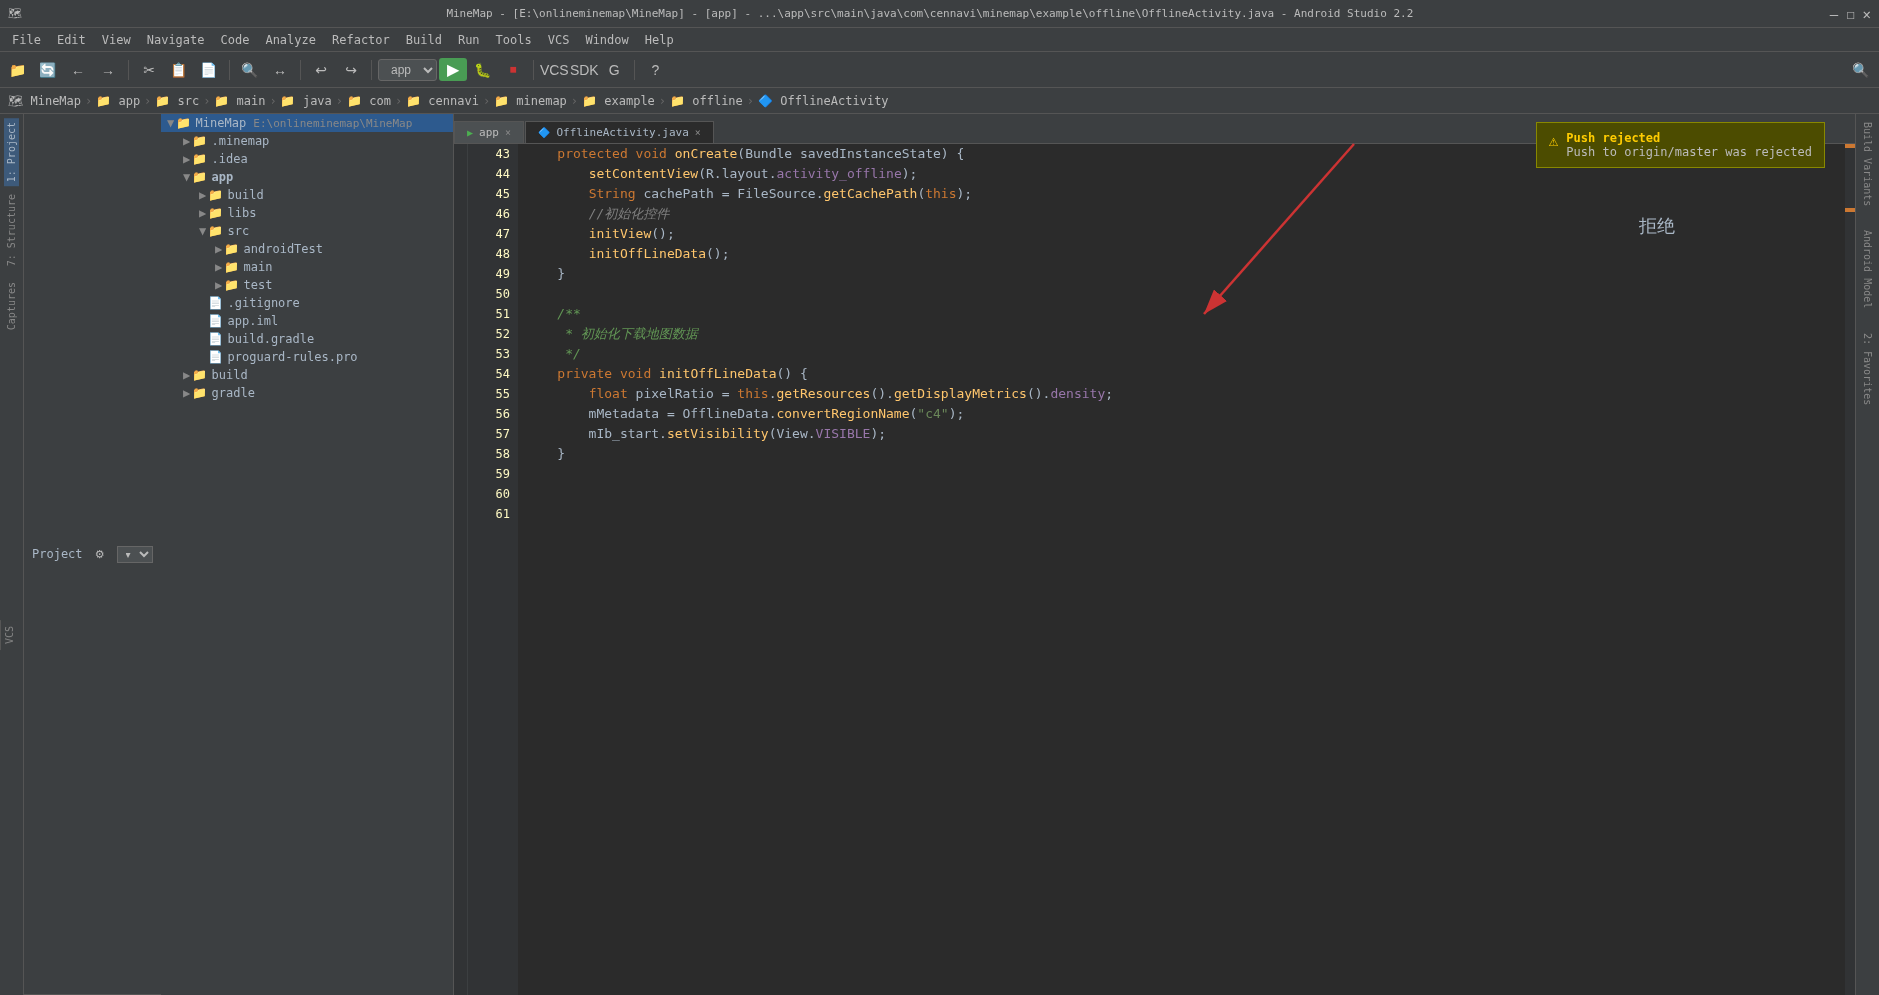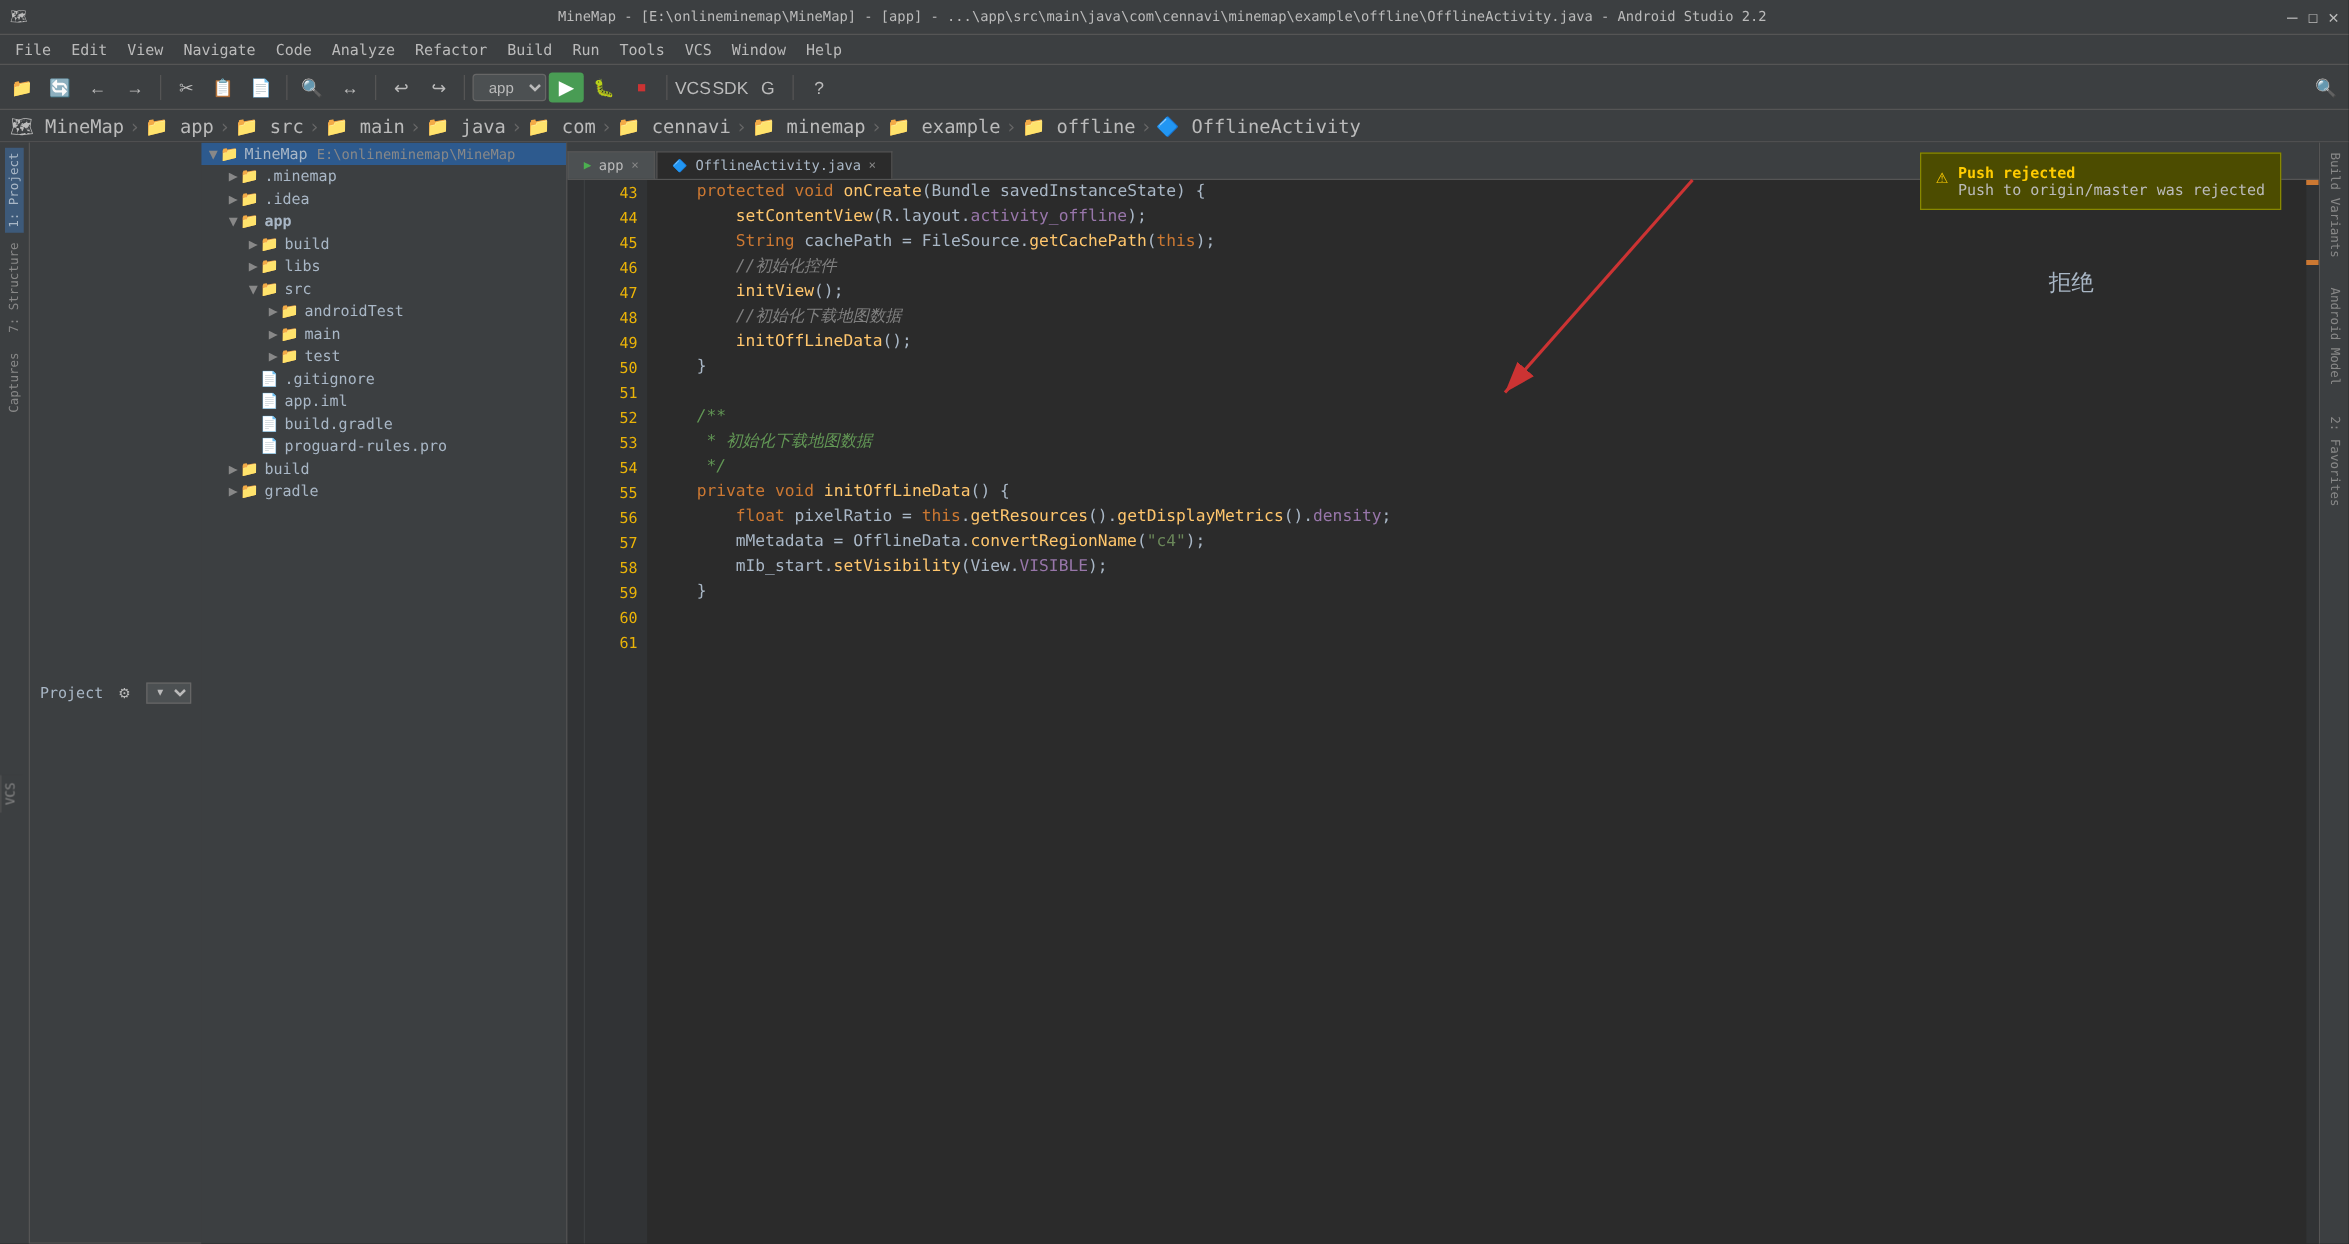"🗺 MineMap" .breadcrumb { font-size: 15px -> 12px }
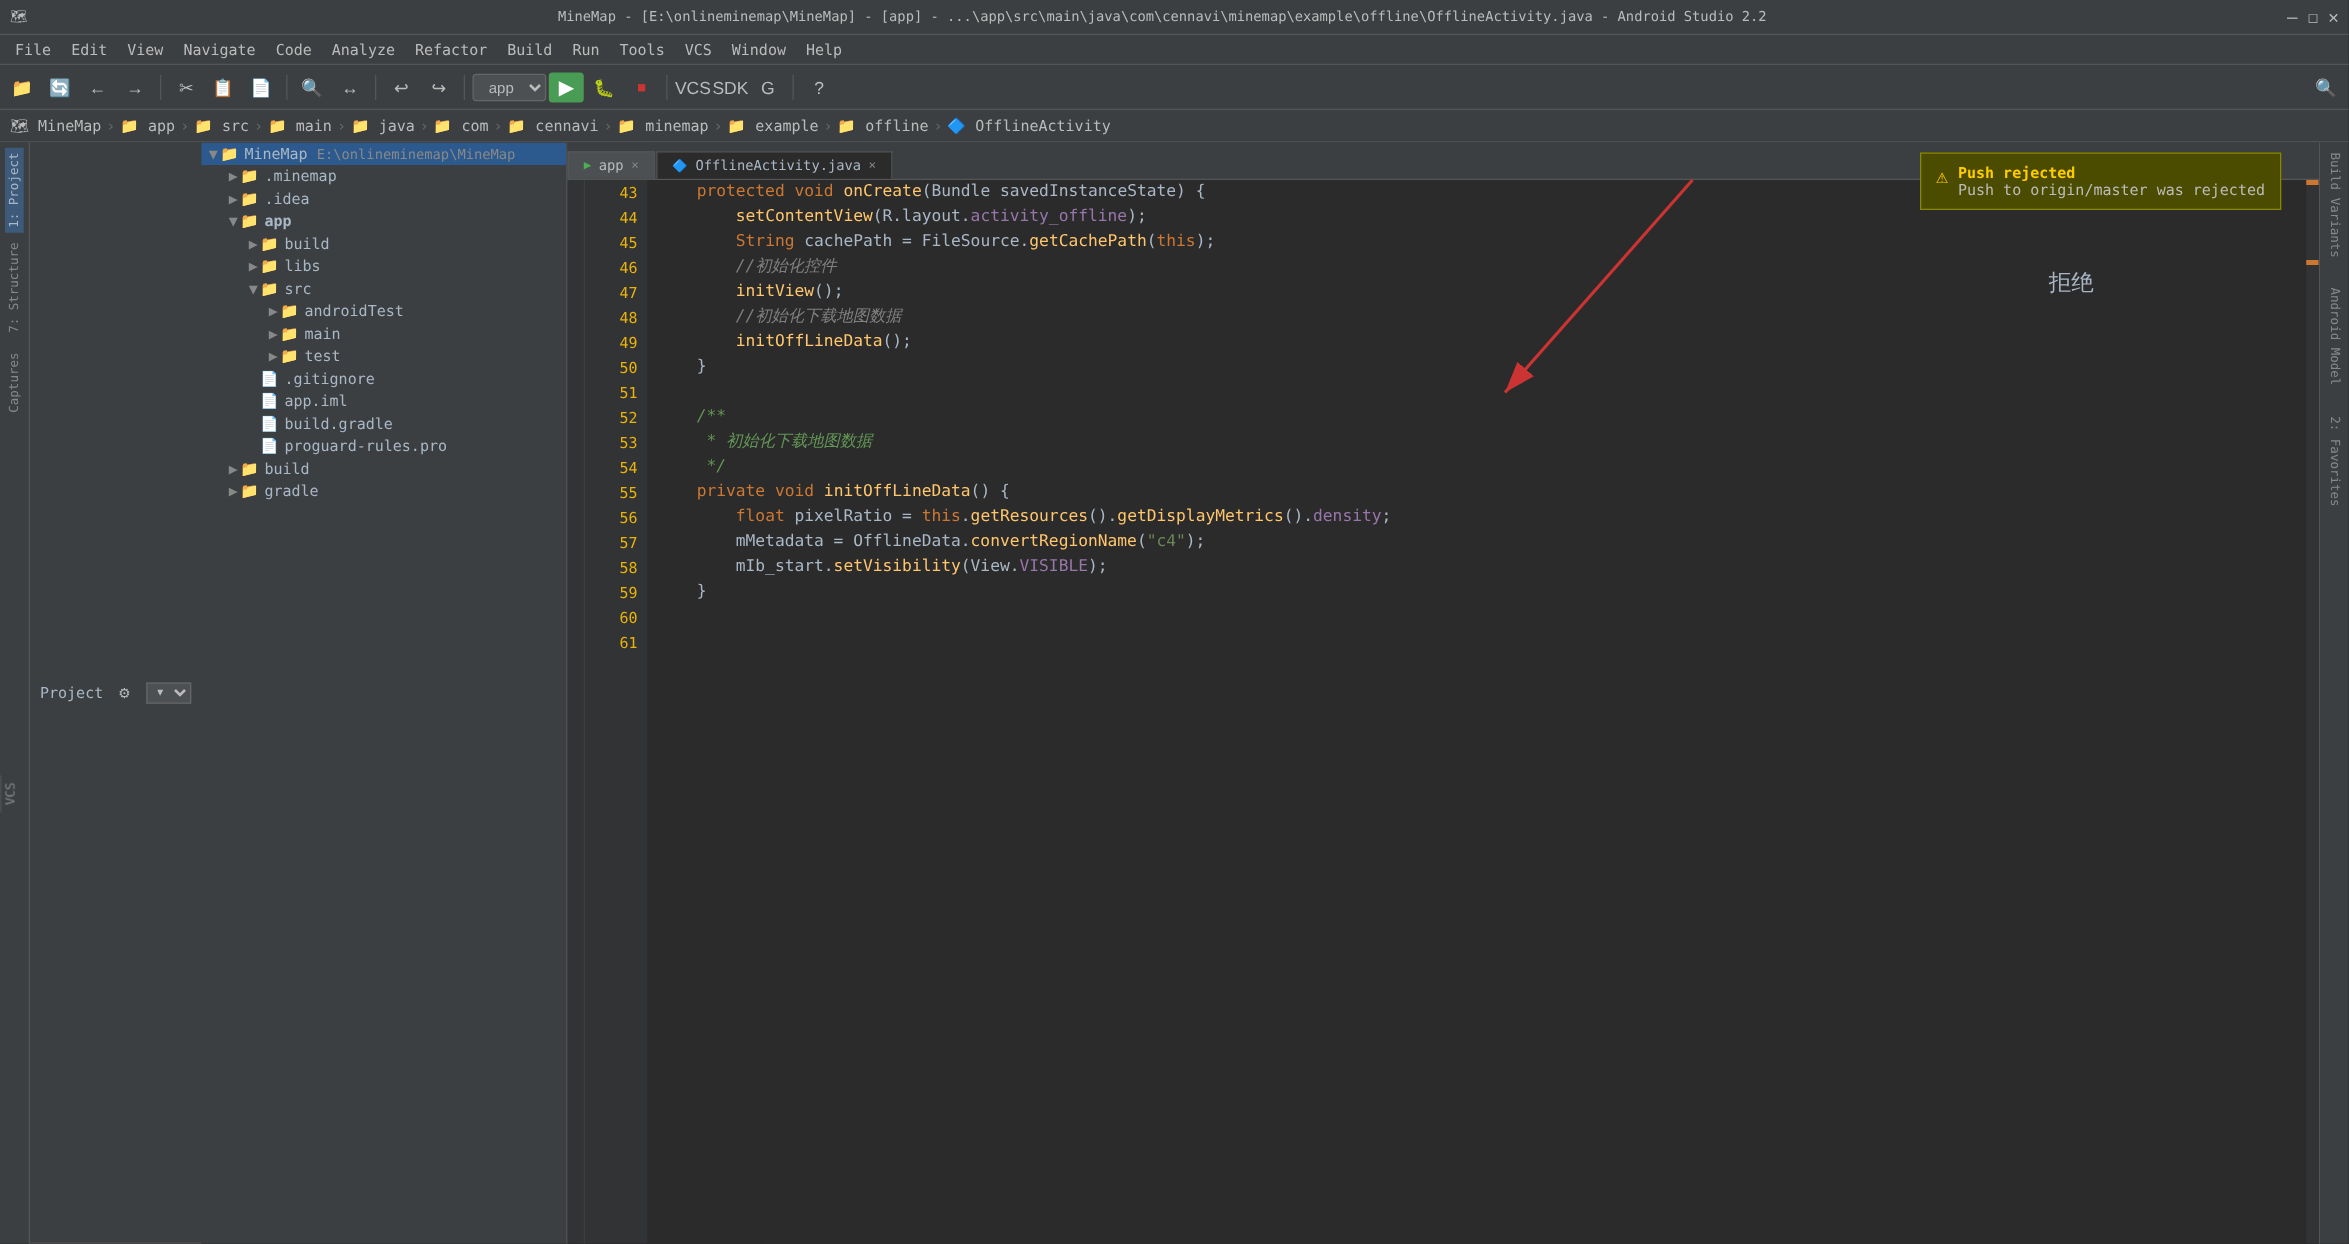"43" .line-numbers { color: #eab308 -> #fef9c3 }
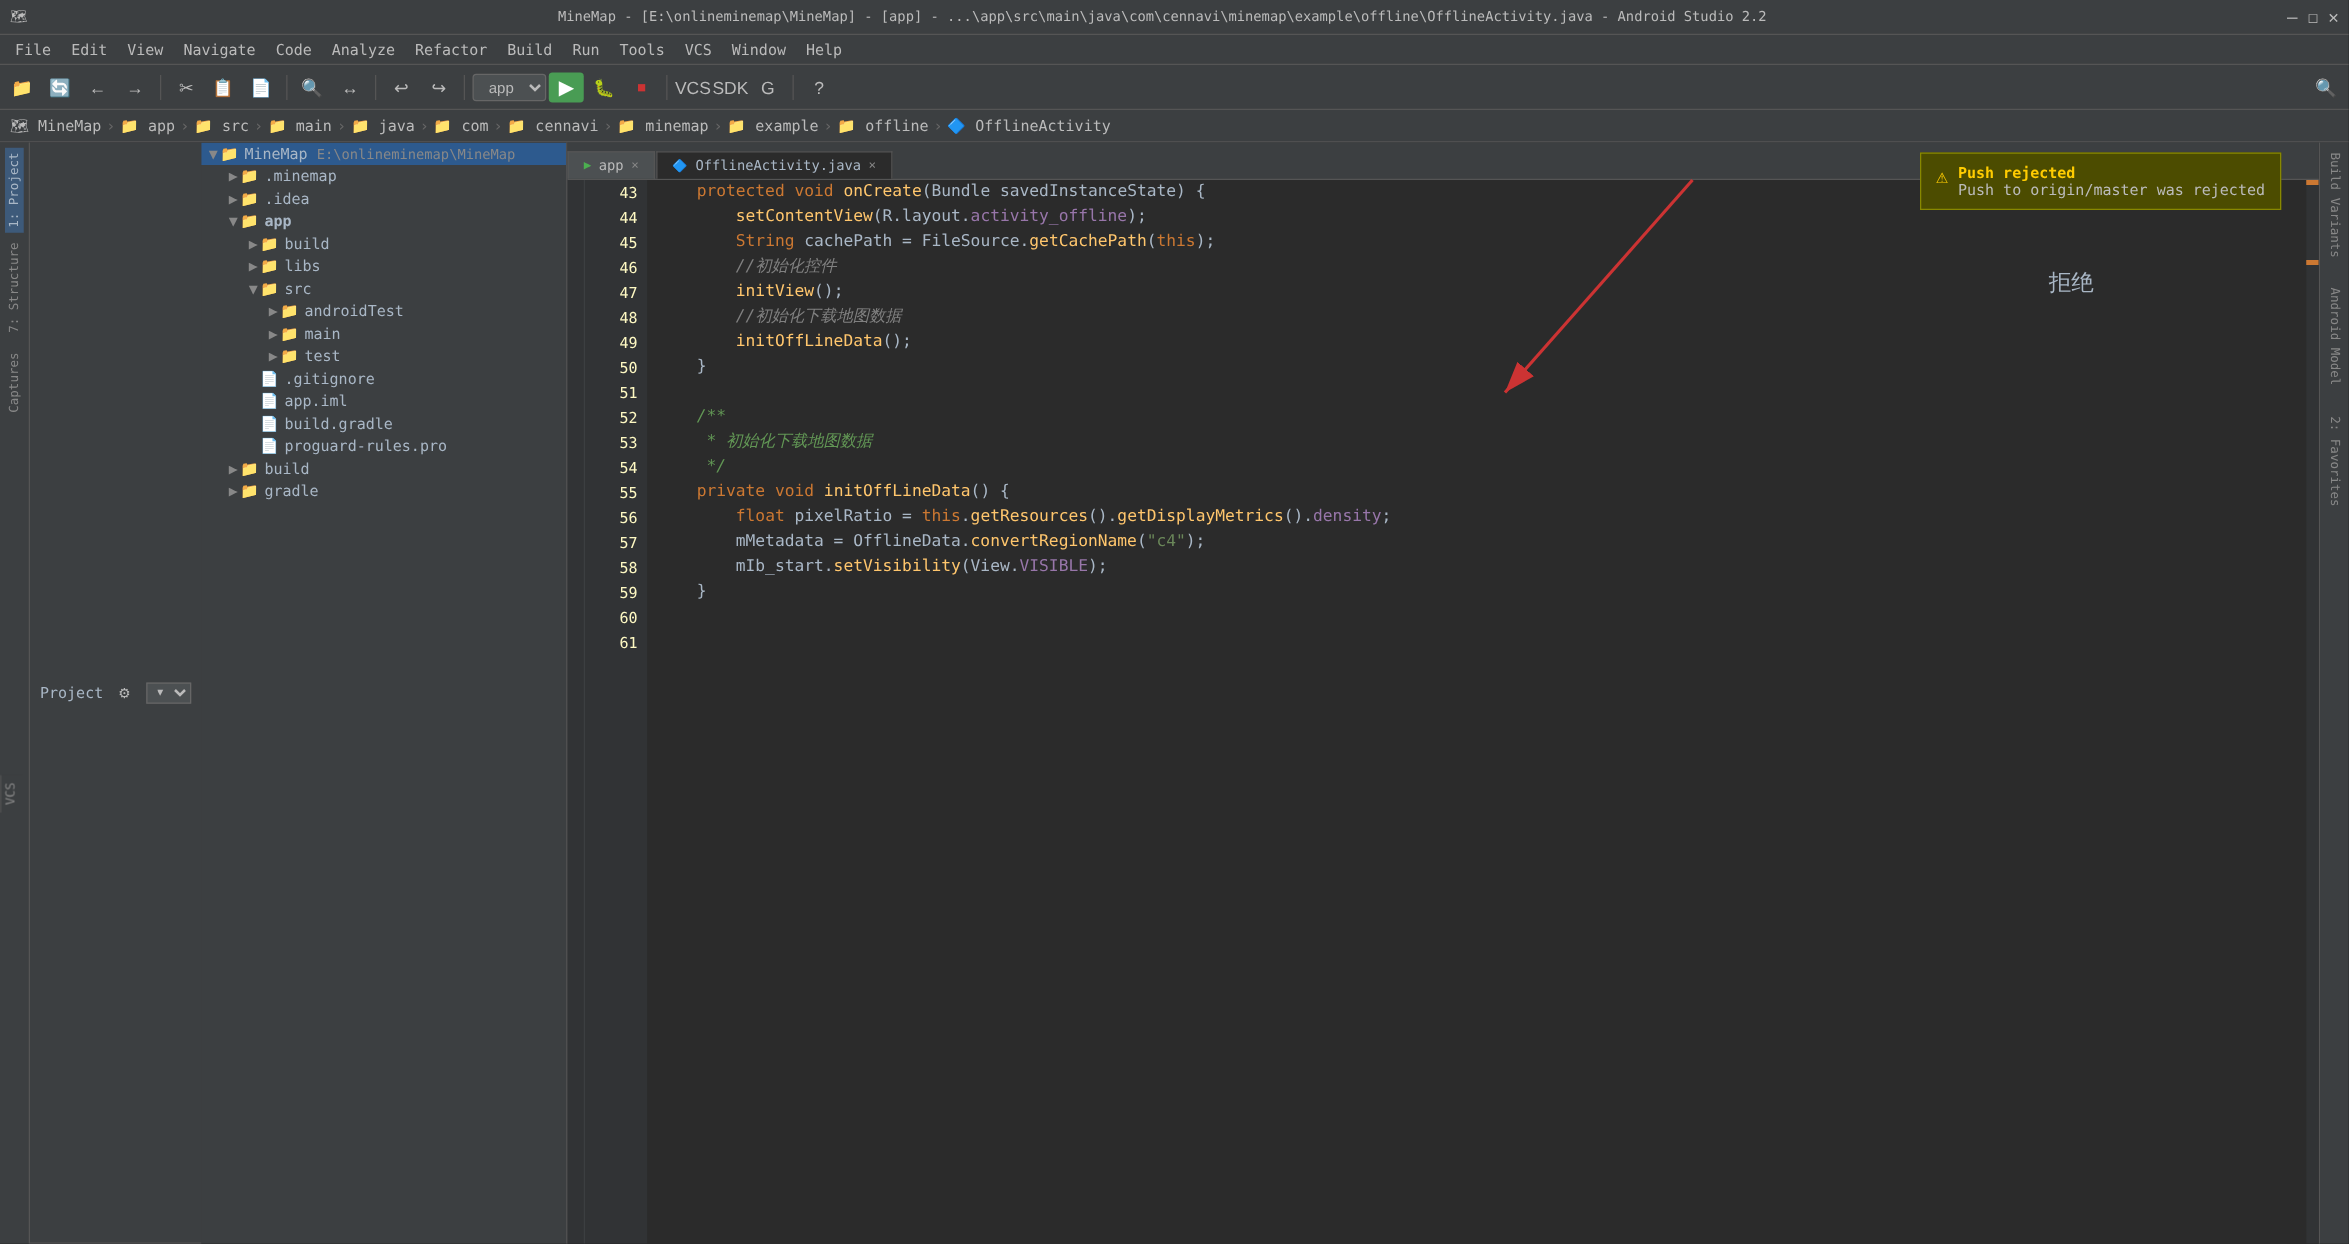"//初始化下载地图数据" div.code-line { html: <div> &nbsp;&nbsp;&nbsp;&nbsp;&nbsp;&nbsp;&nbsp;&nbsp;<span>//初始化下载地图数据</span> </div> -> none }
